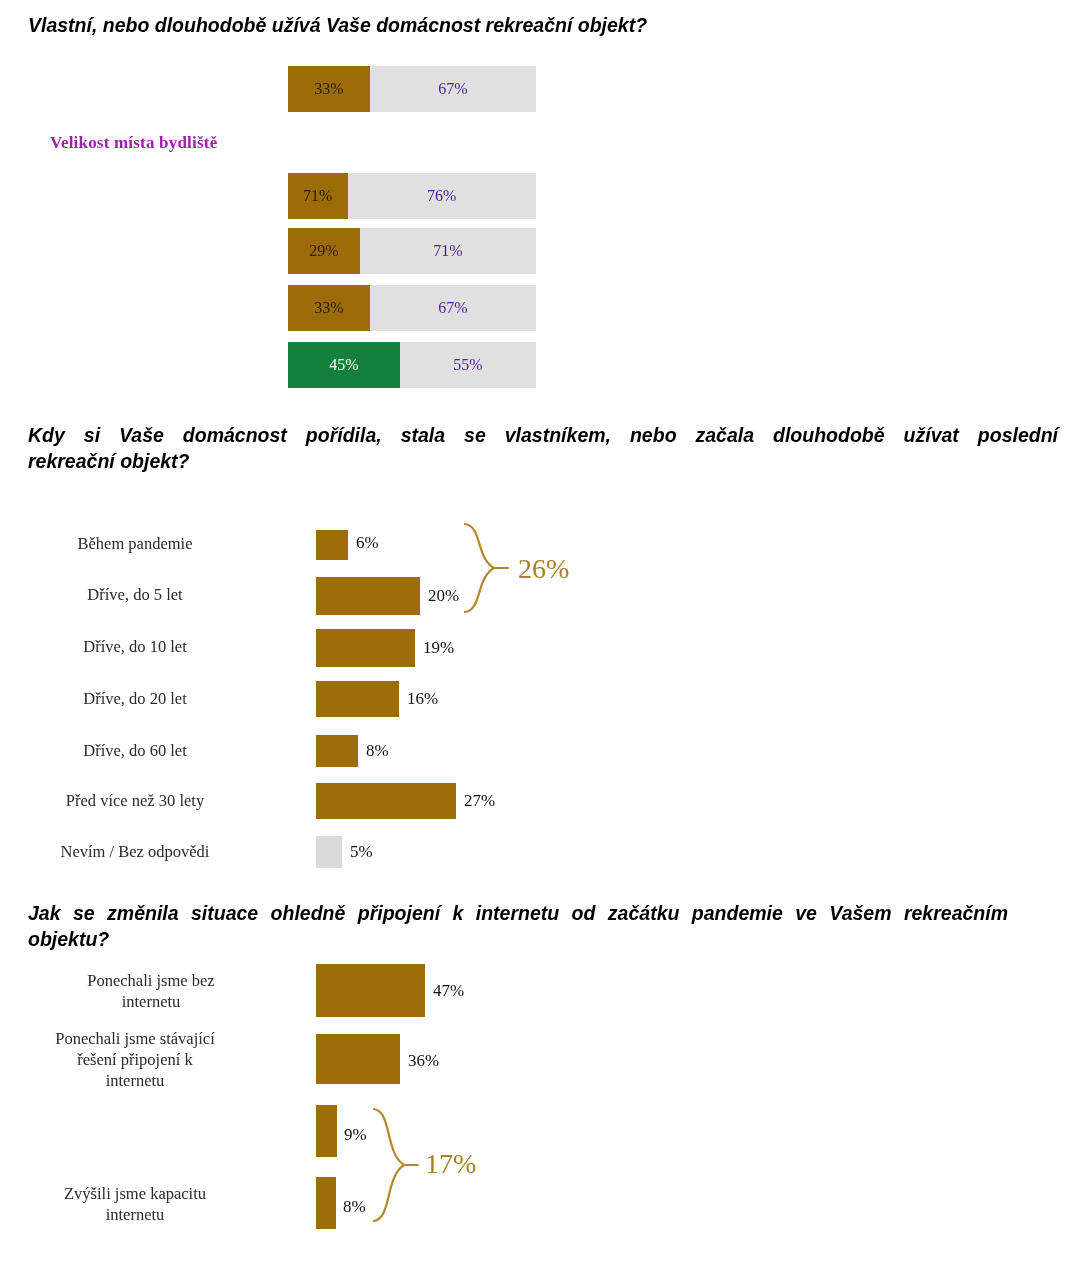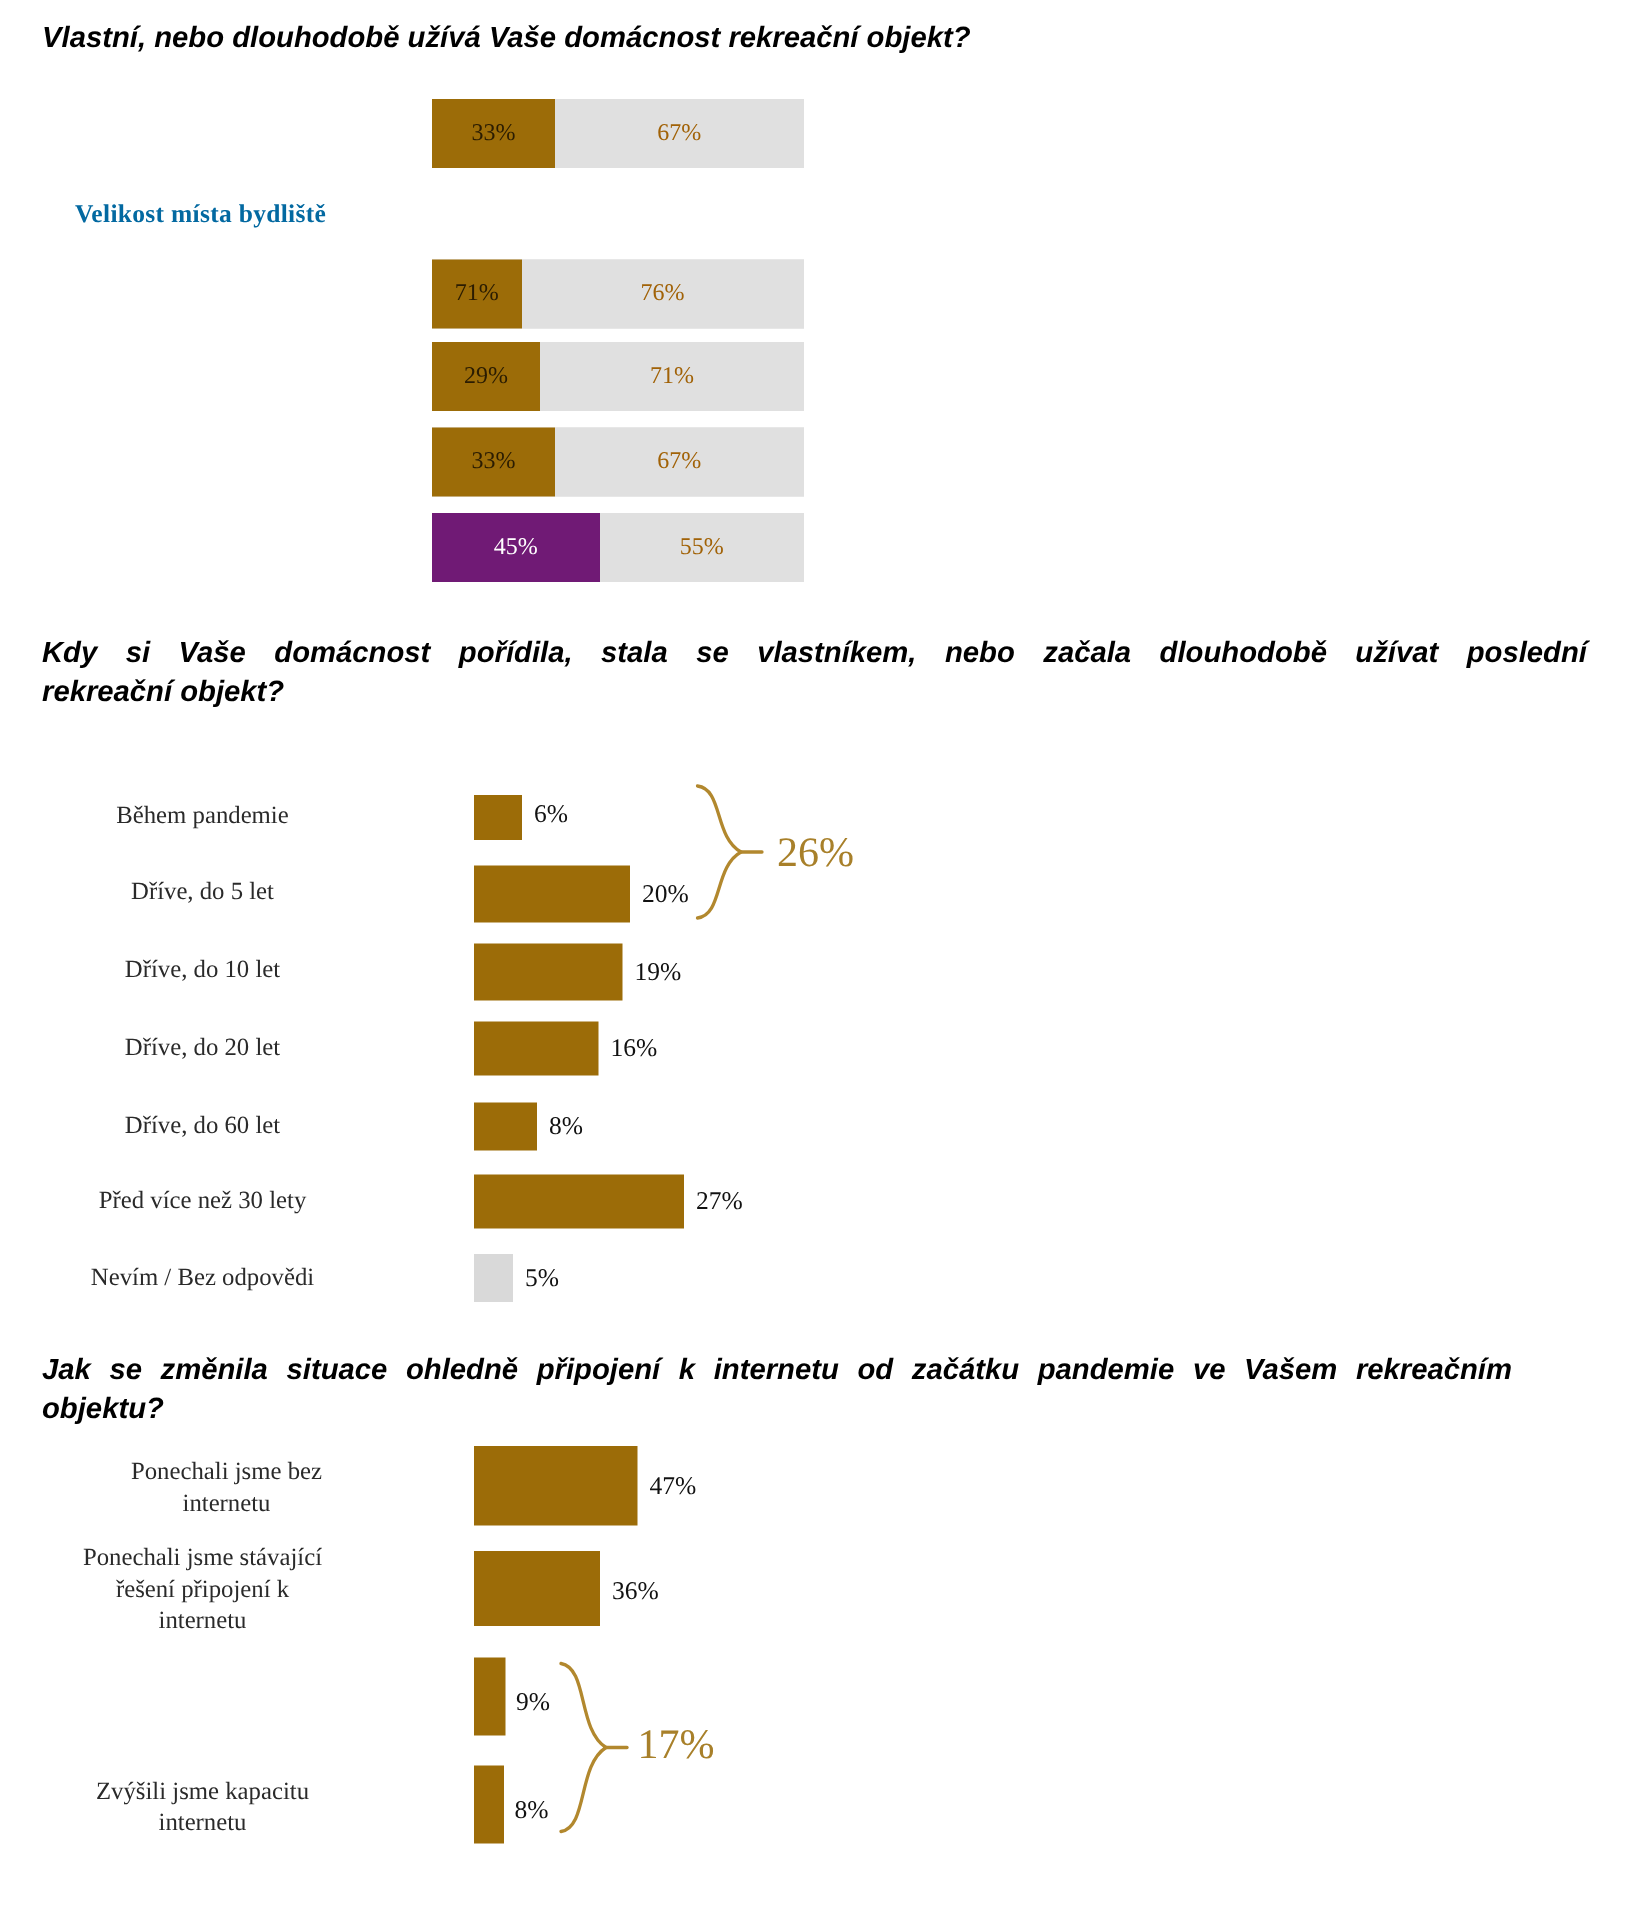"67%" .seg.grey { color: #a16207 -> #4c1d95 }
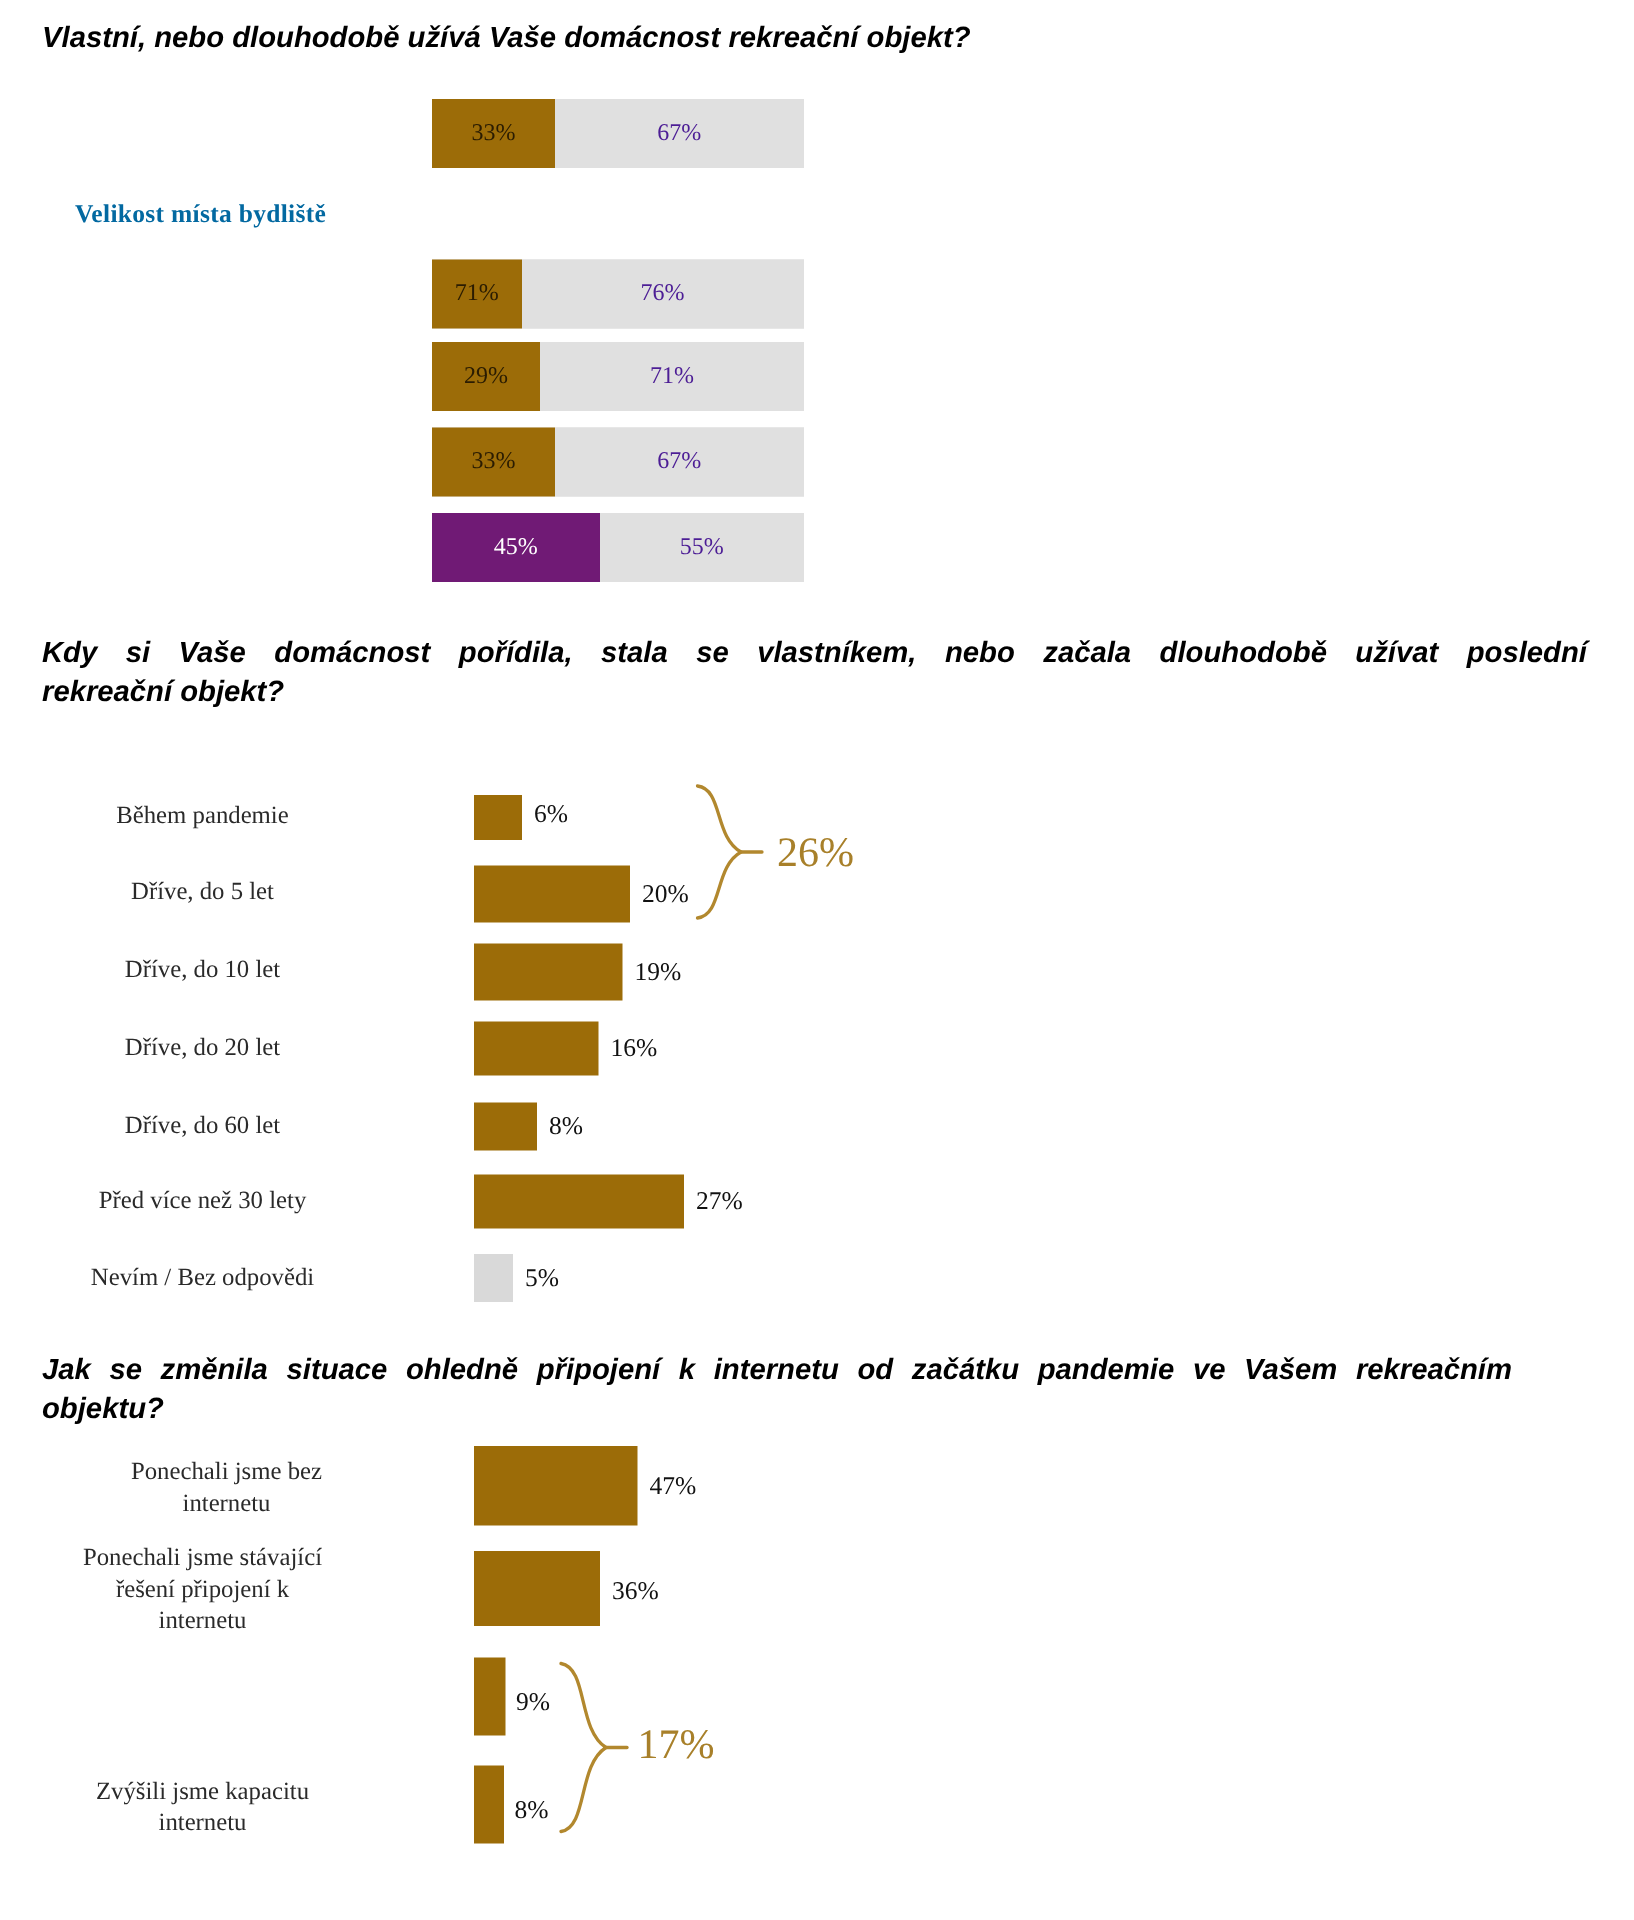"Velikost místa bydliště" .subtitle { color: #0369a1 -> #a21caf }
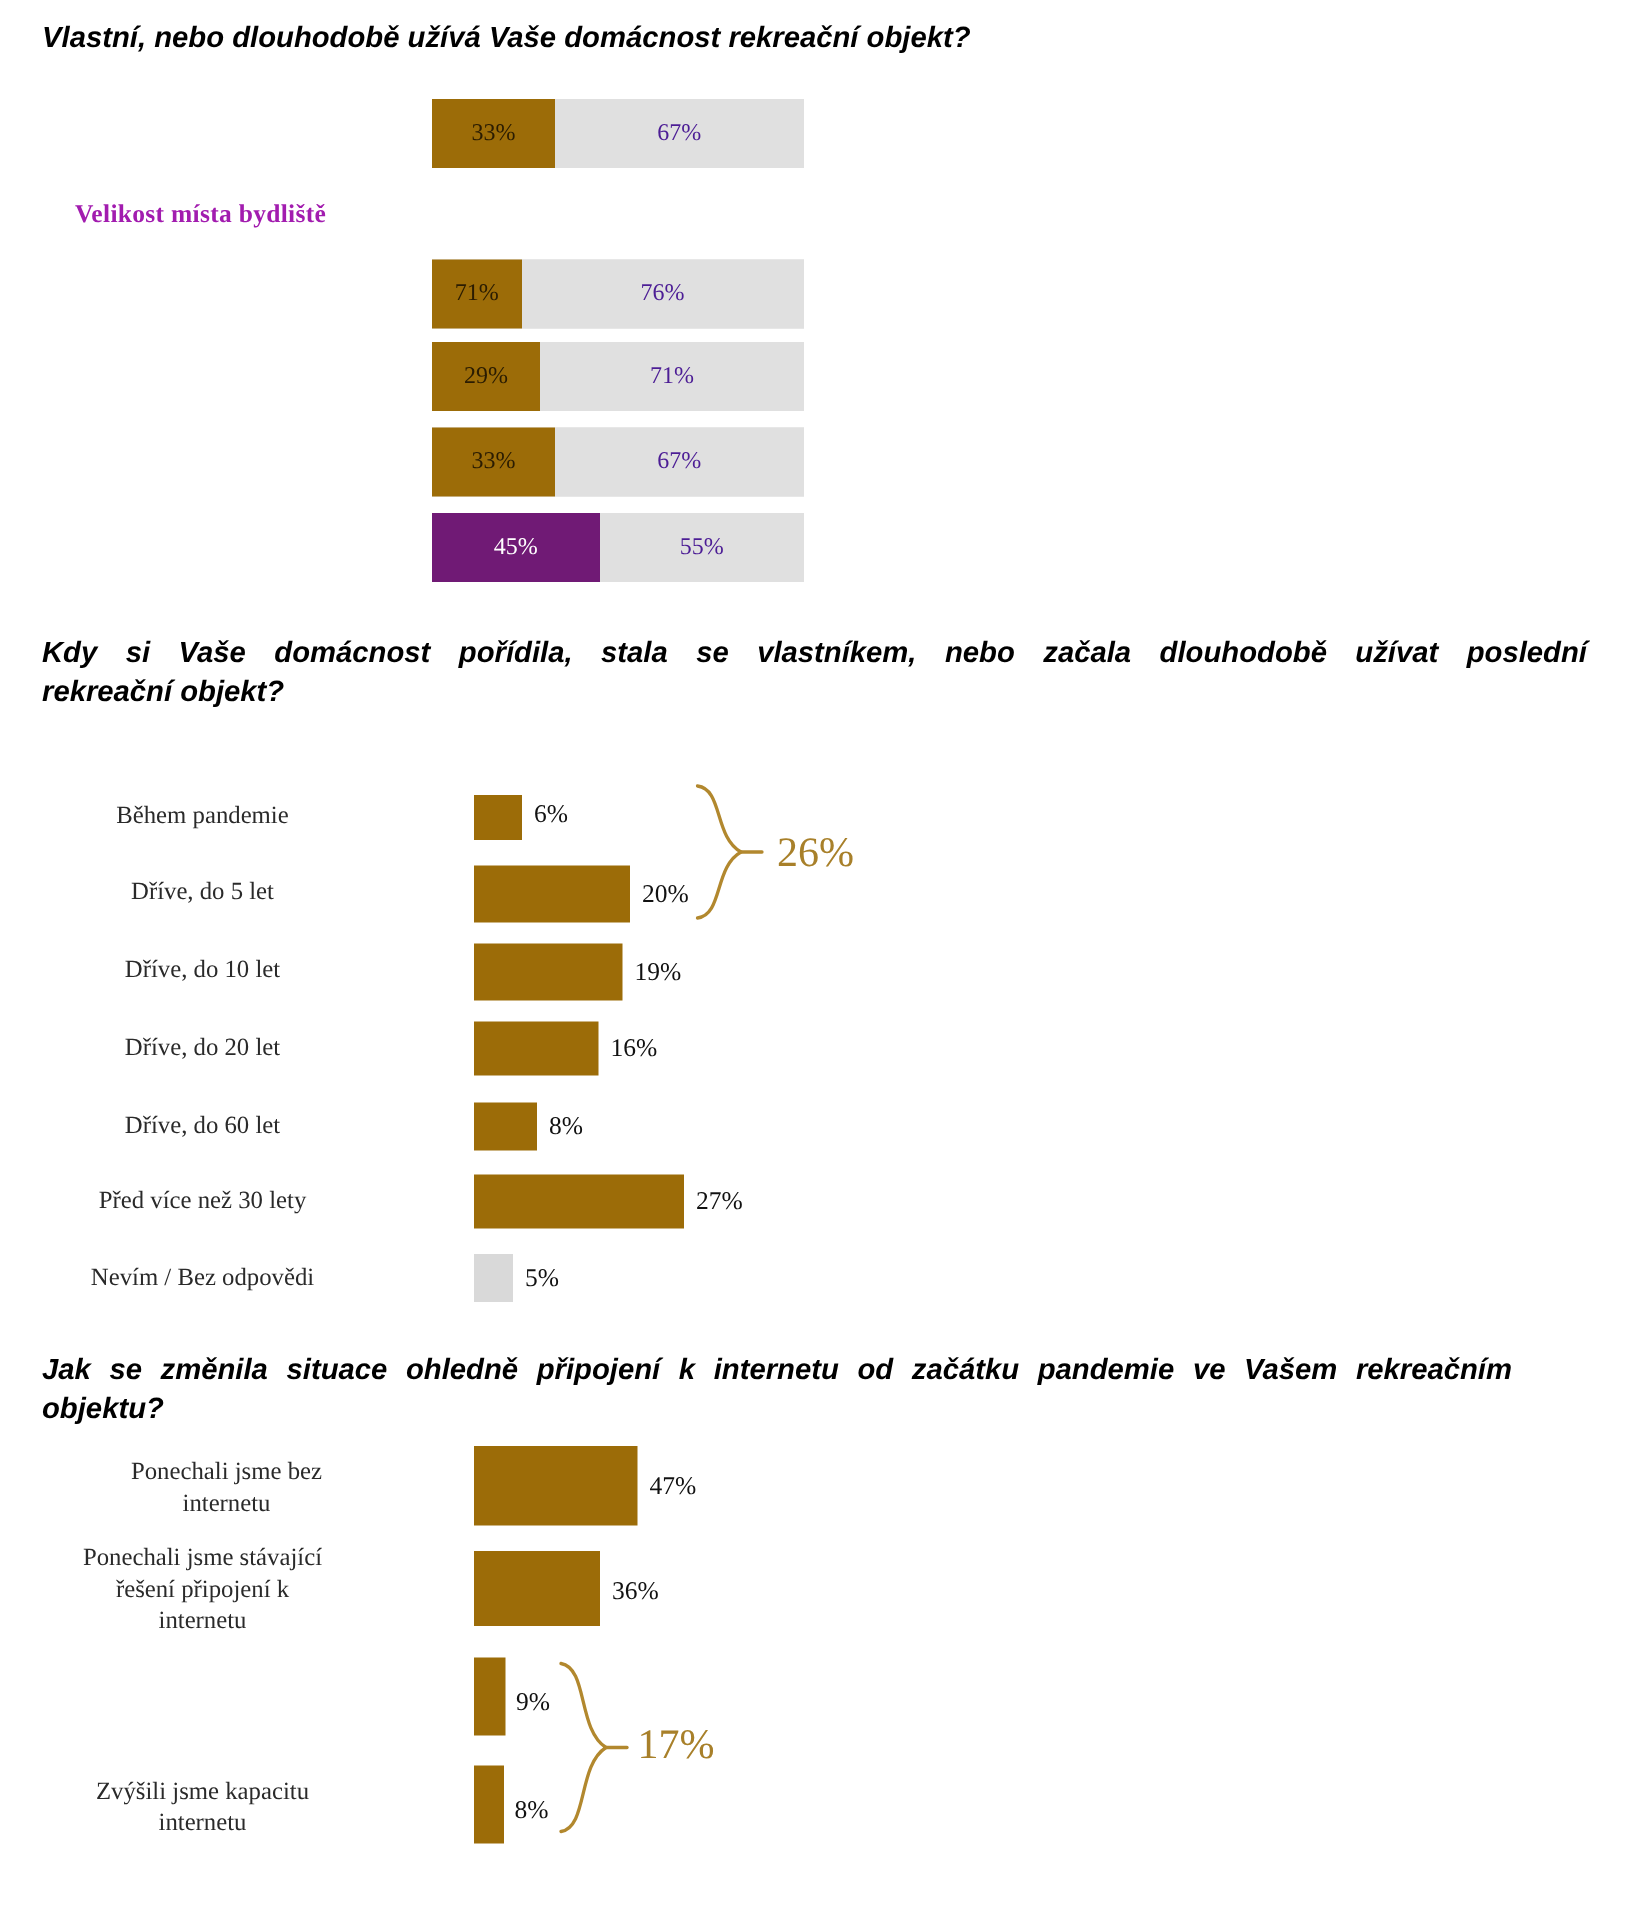"45%" .seg.darkgold { background: #701a75 -> #15803d }
